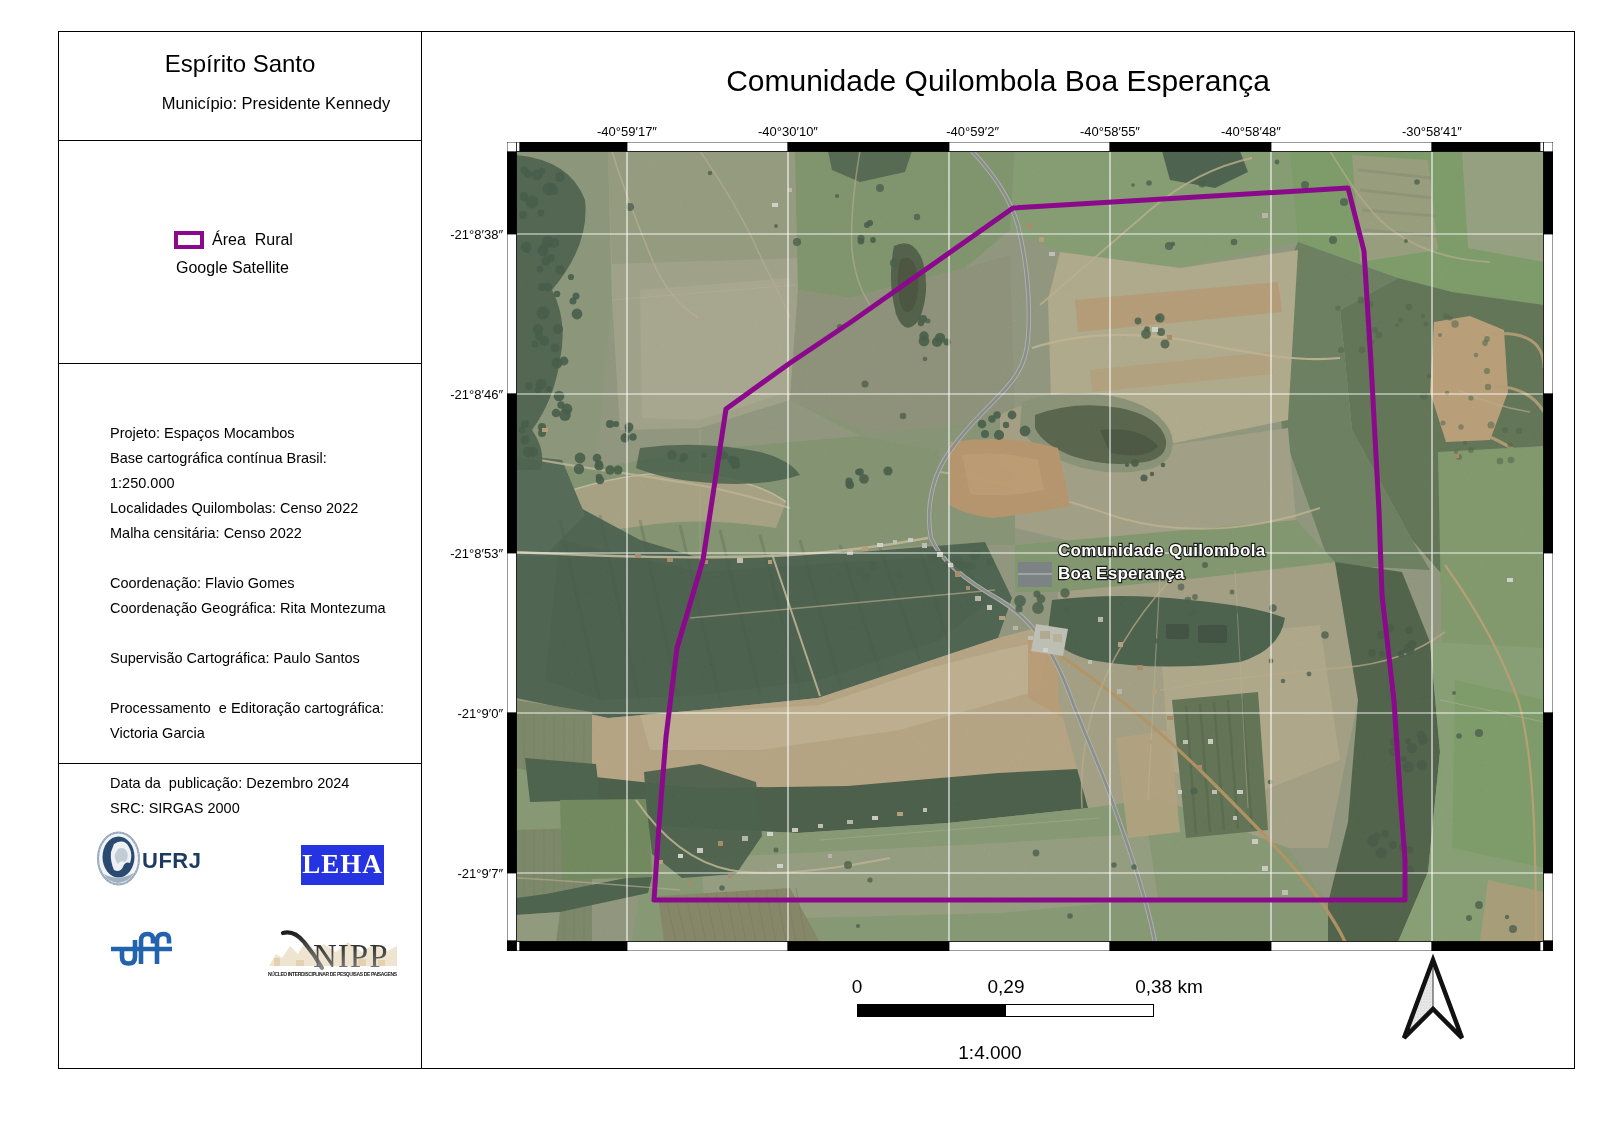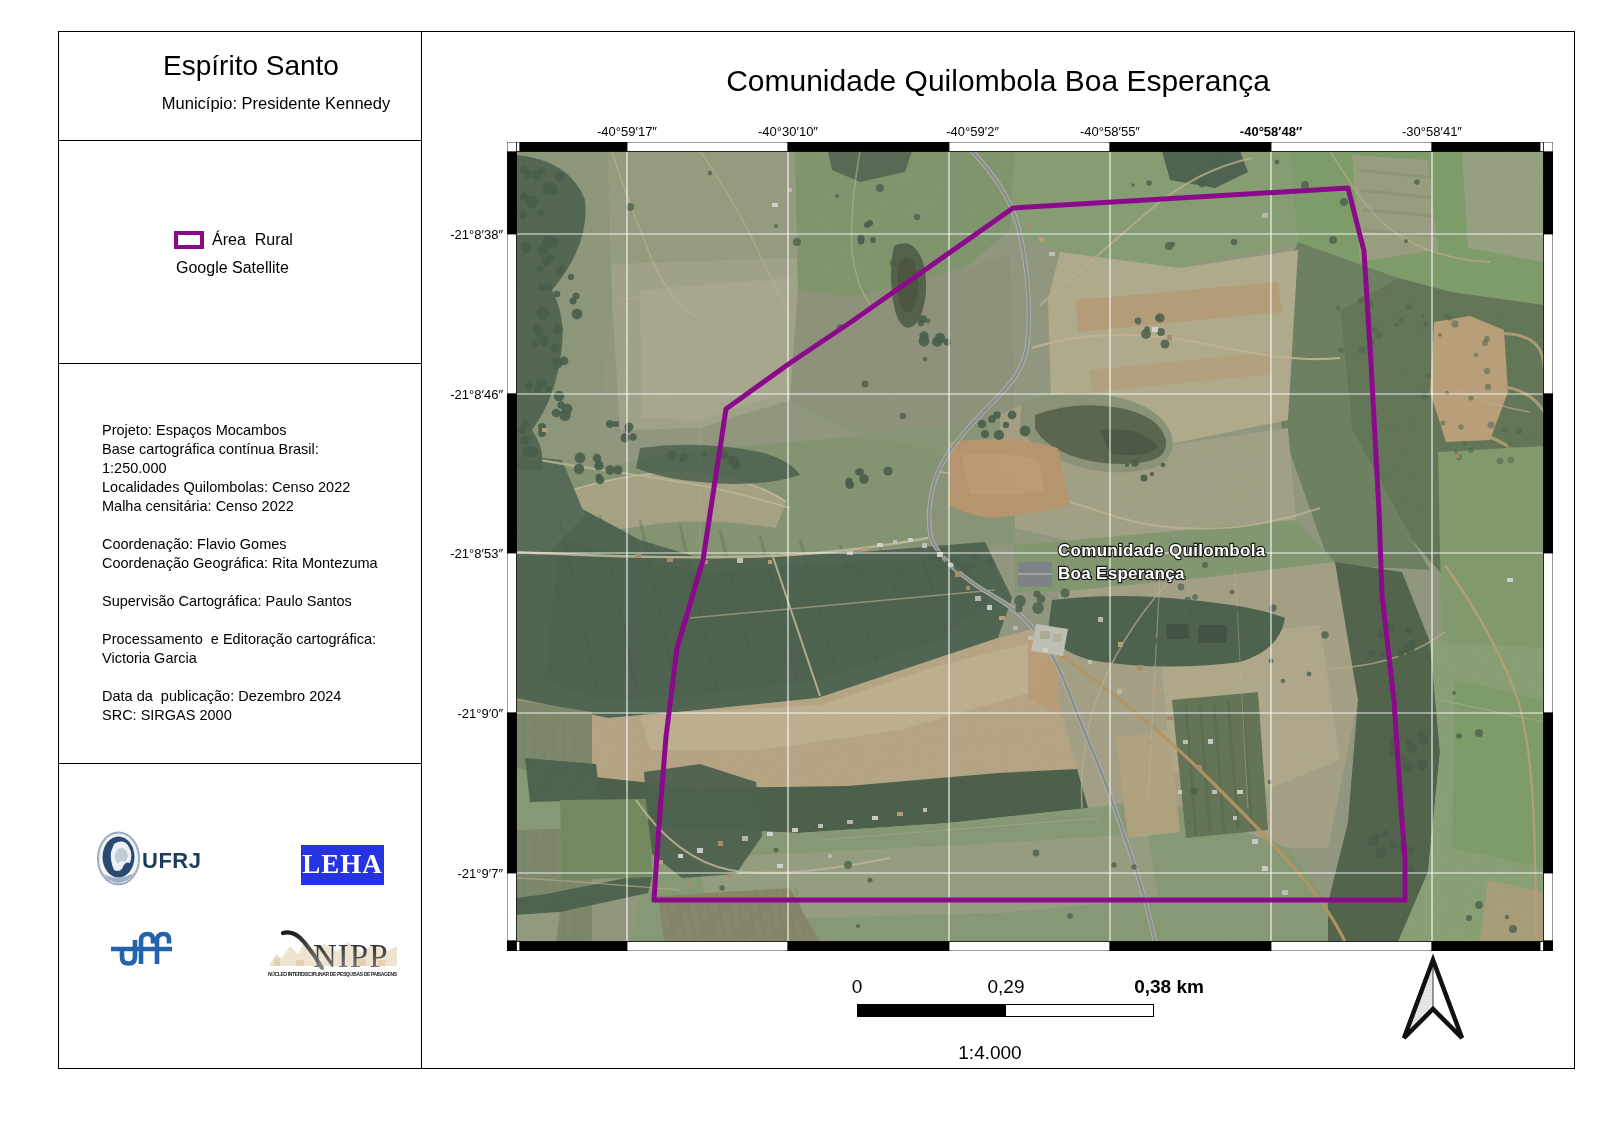"Espírito Santo" div.abs { font-size: 28px -> 24px; margin-left: 11px -> none }
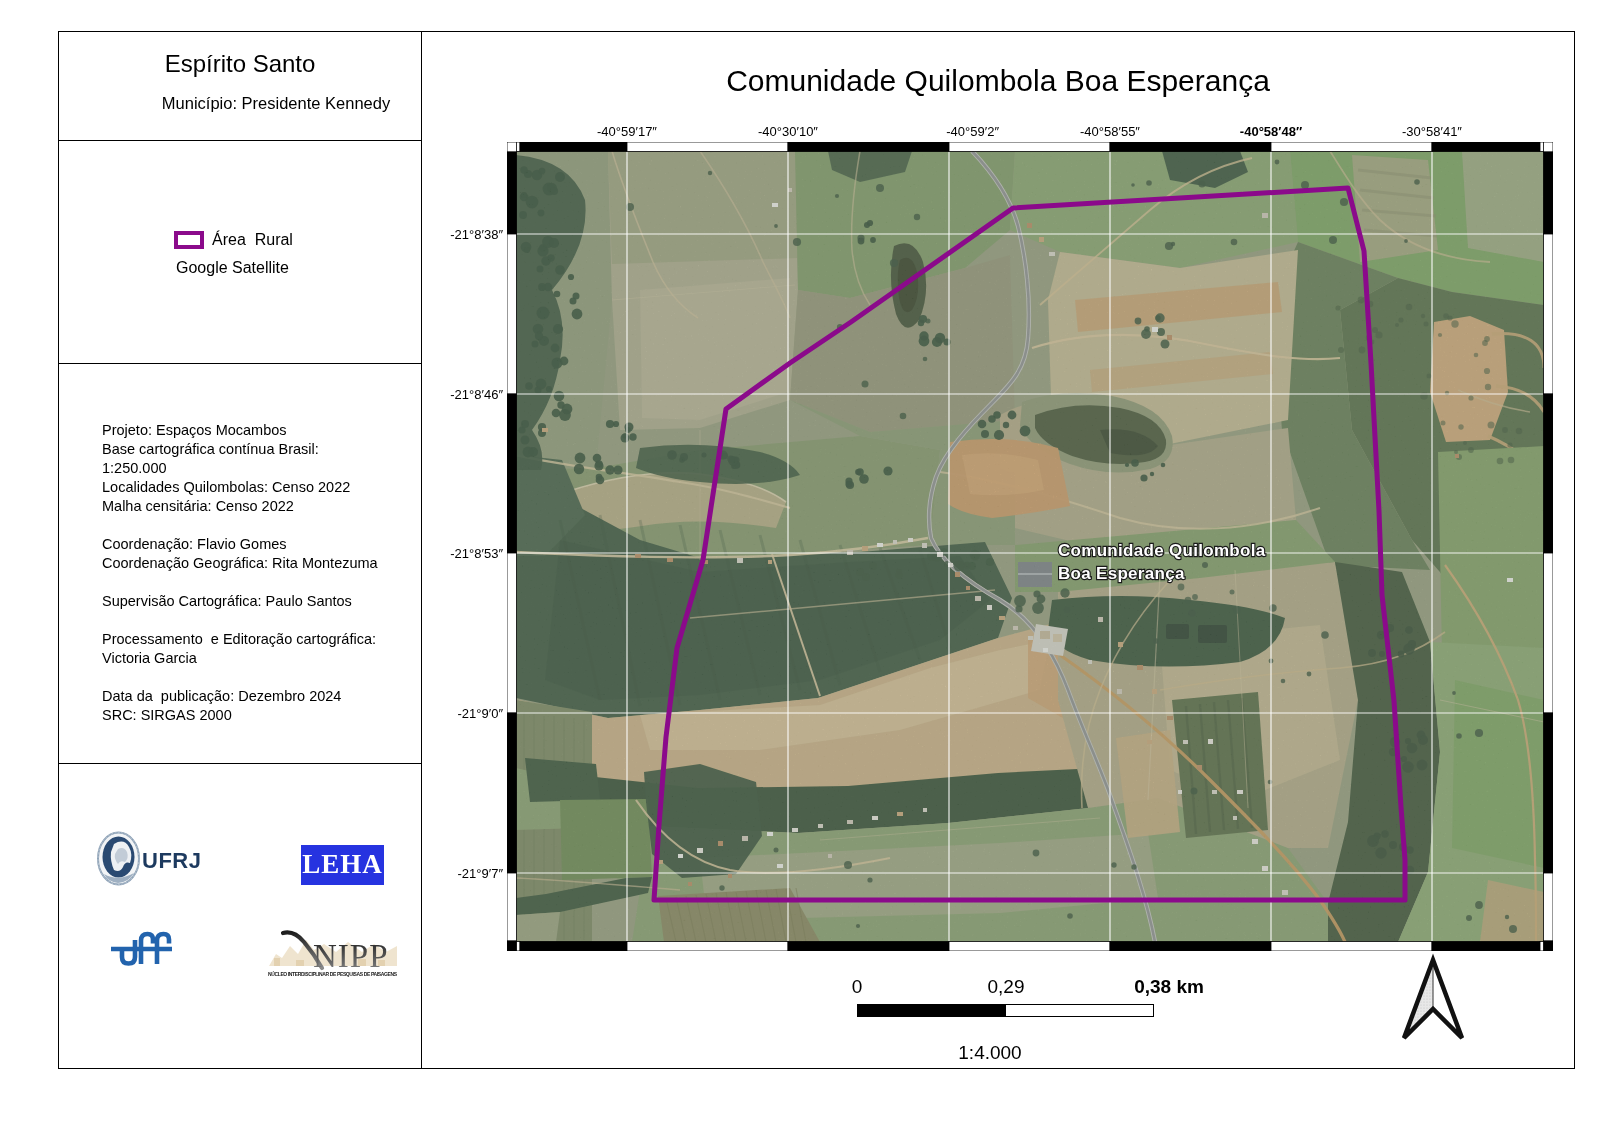"-40°58′48″" div.abs { font-weight: bold -> none; text-align: center -> none }
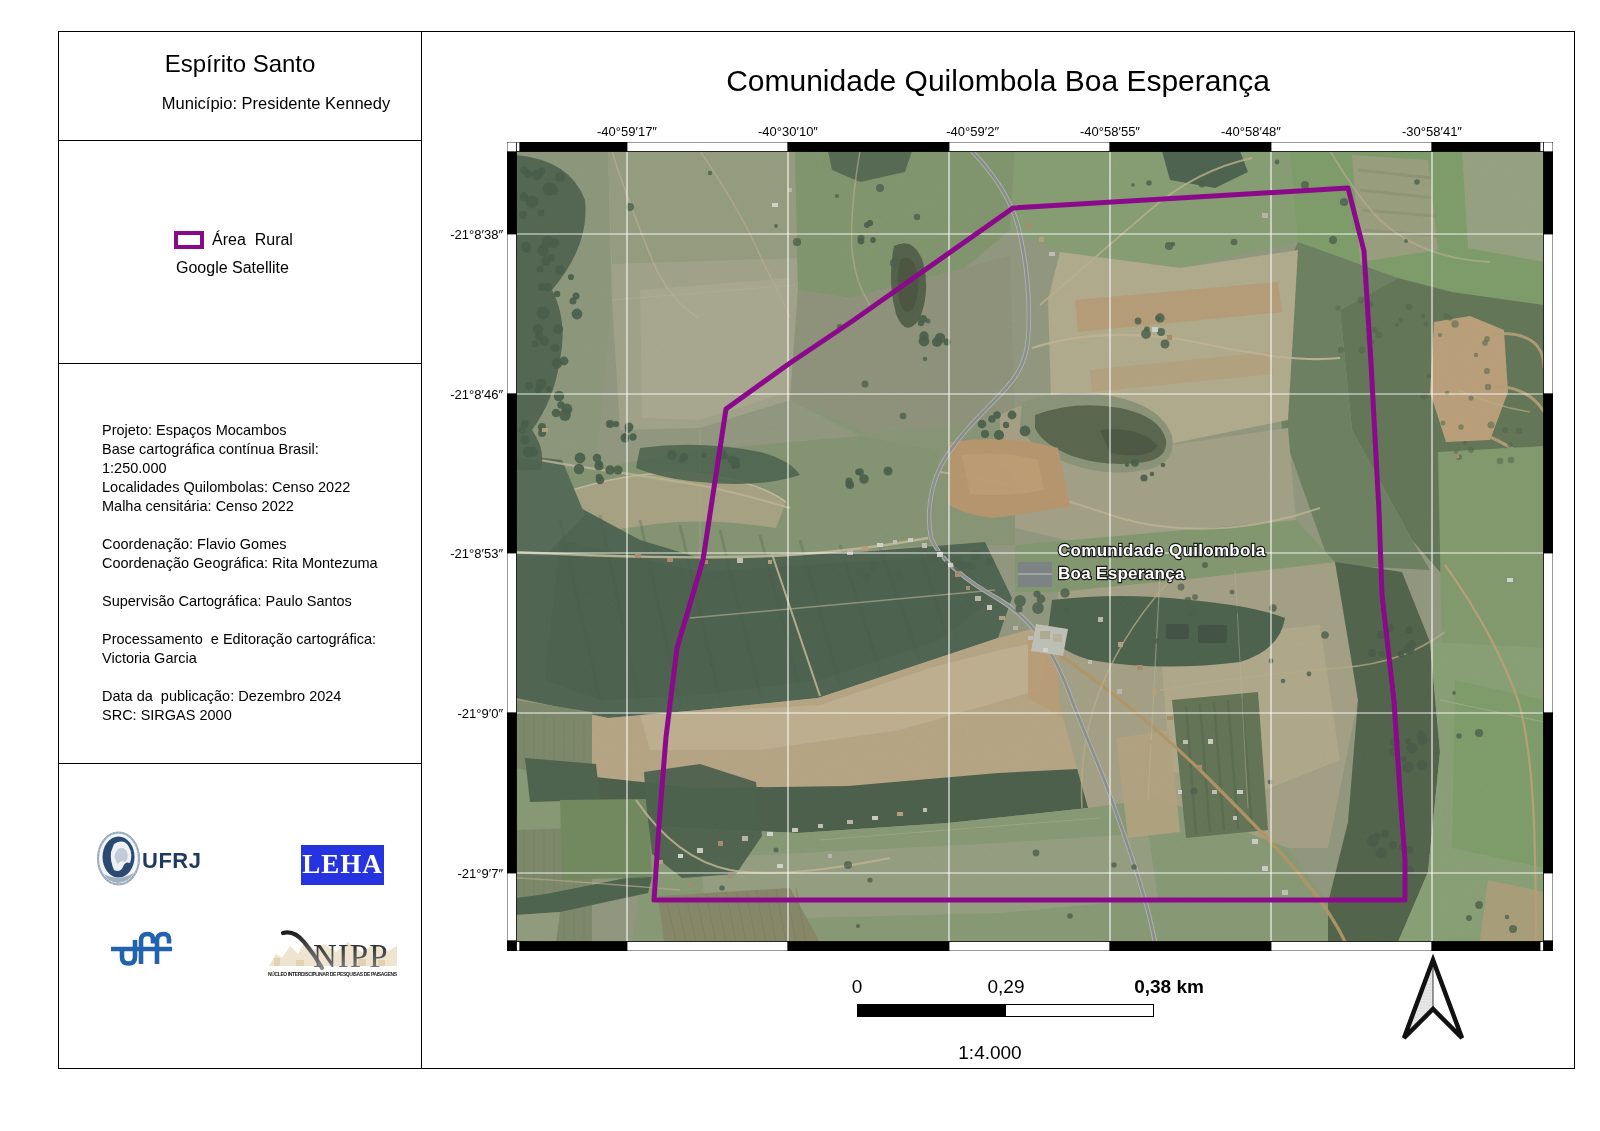"Projeto: Espaços Mocambos" div.abs { left: 102px -> 110px; line-height: 19px -> 25px }
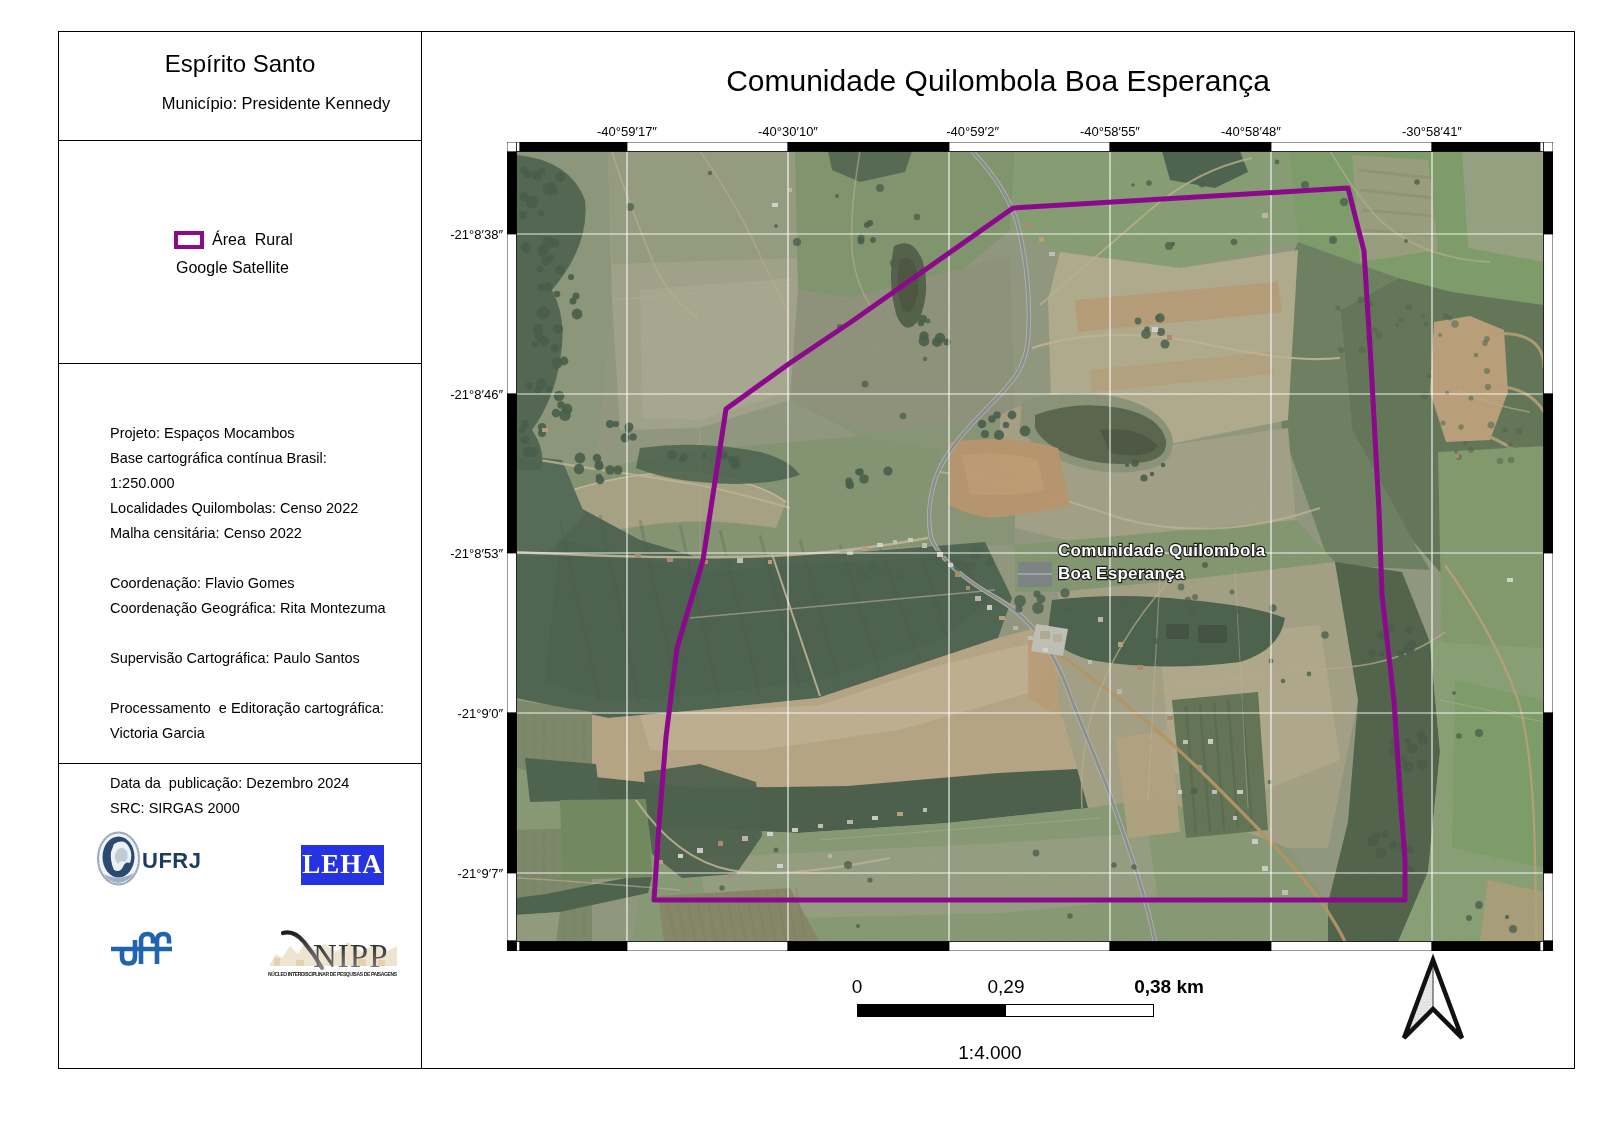"0,38 km" div.abs { font-weight: bold -> none }
